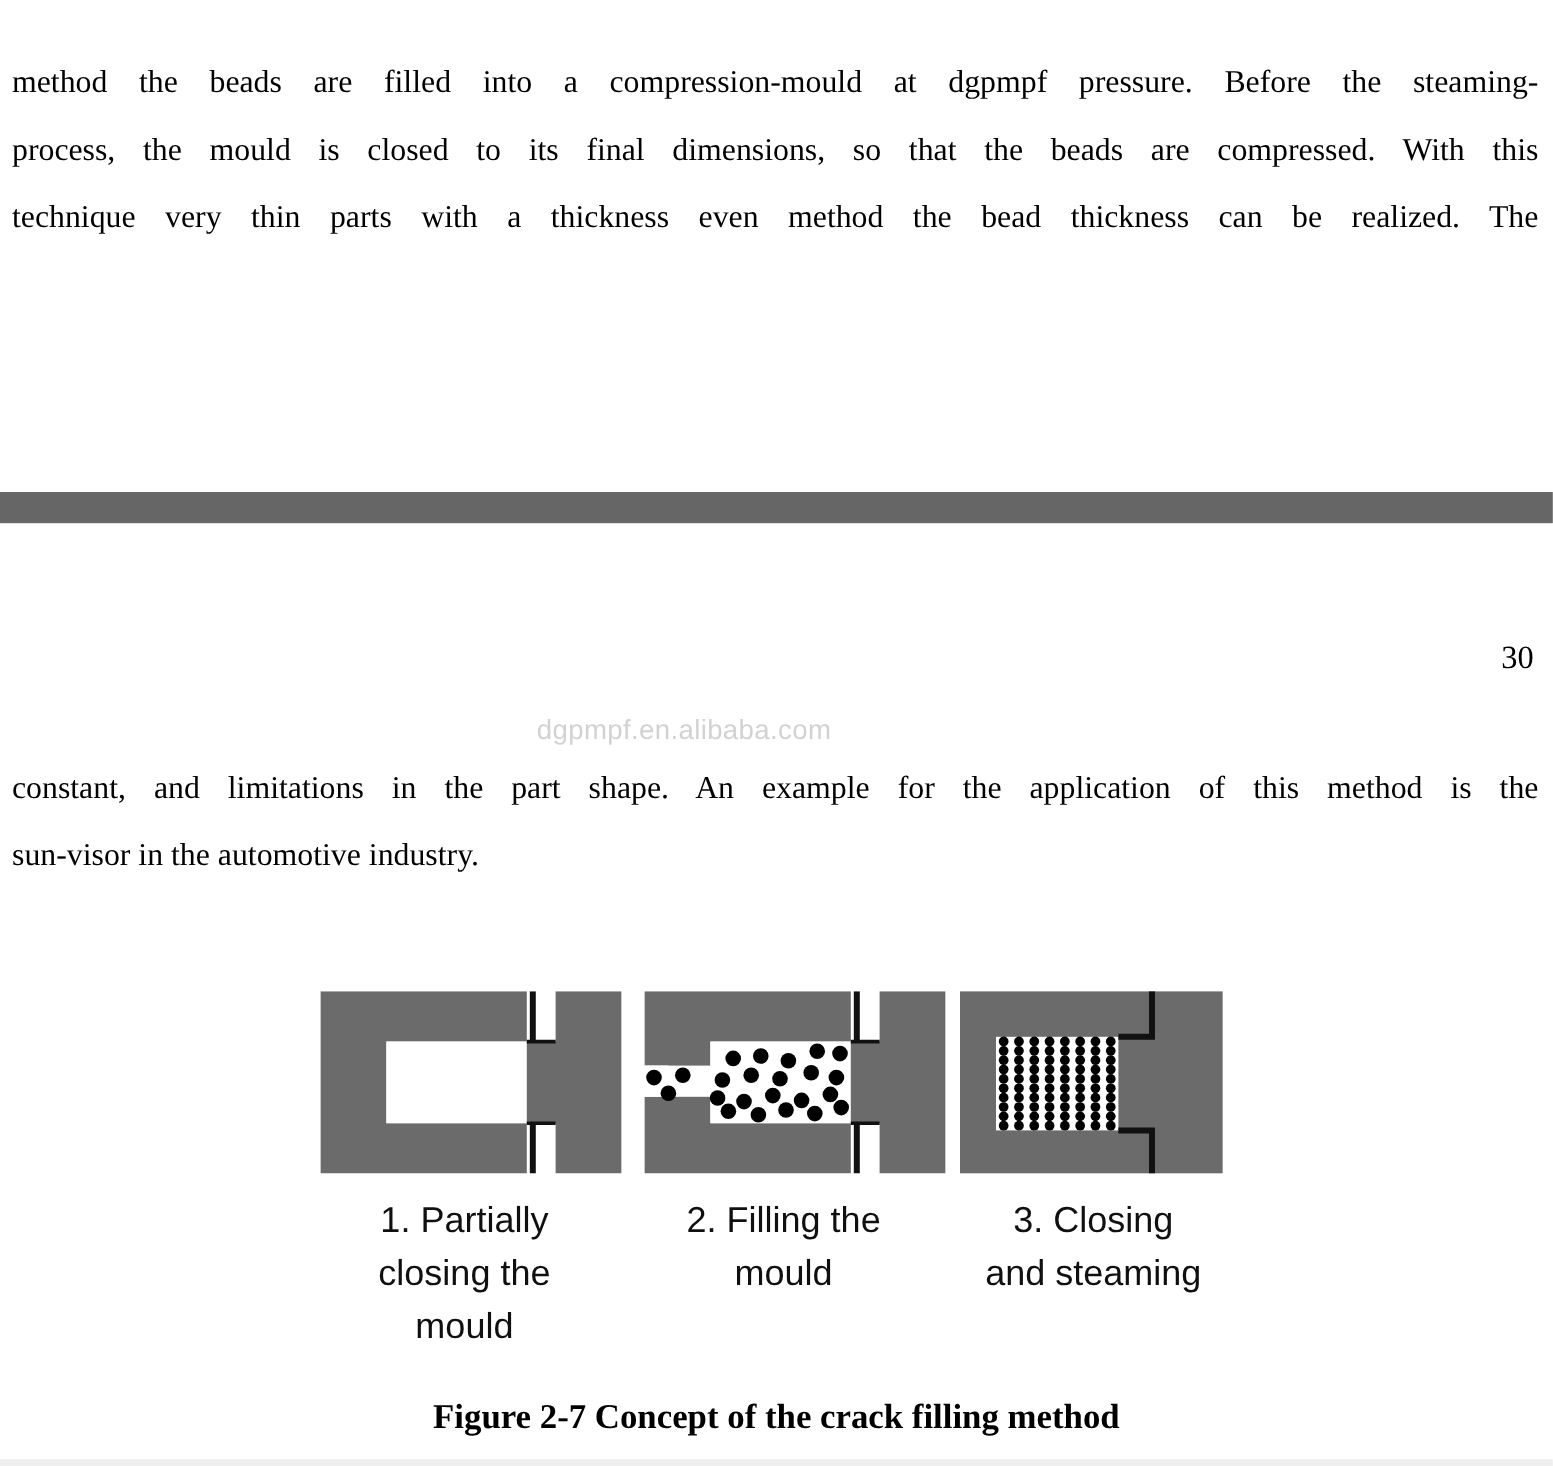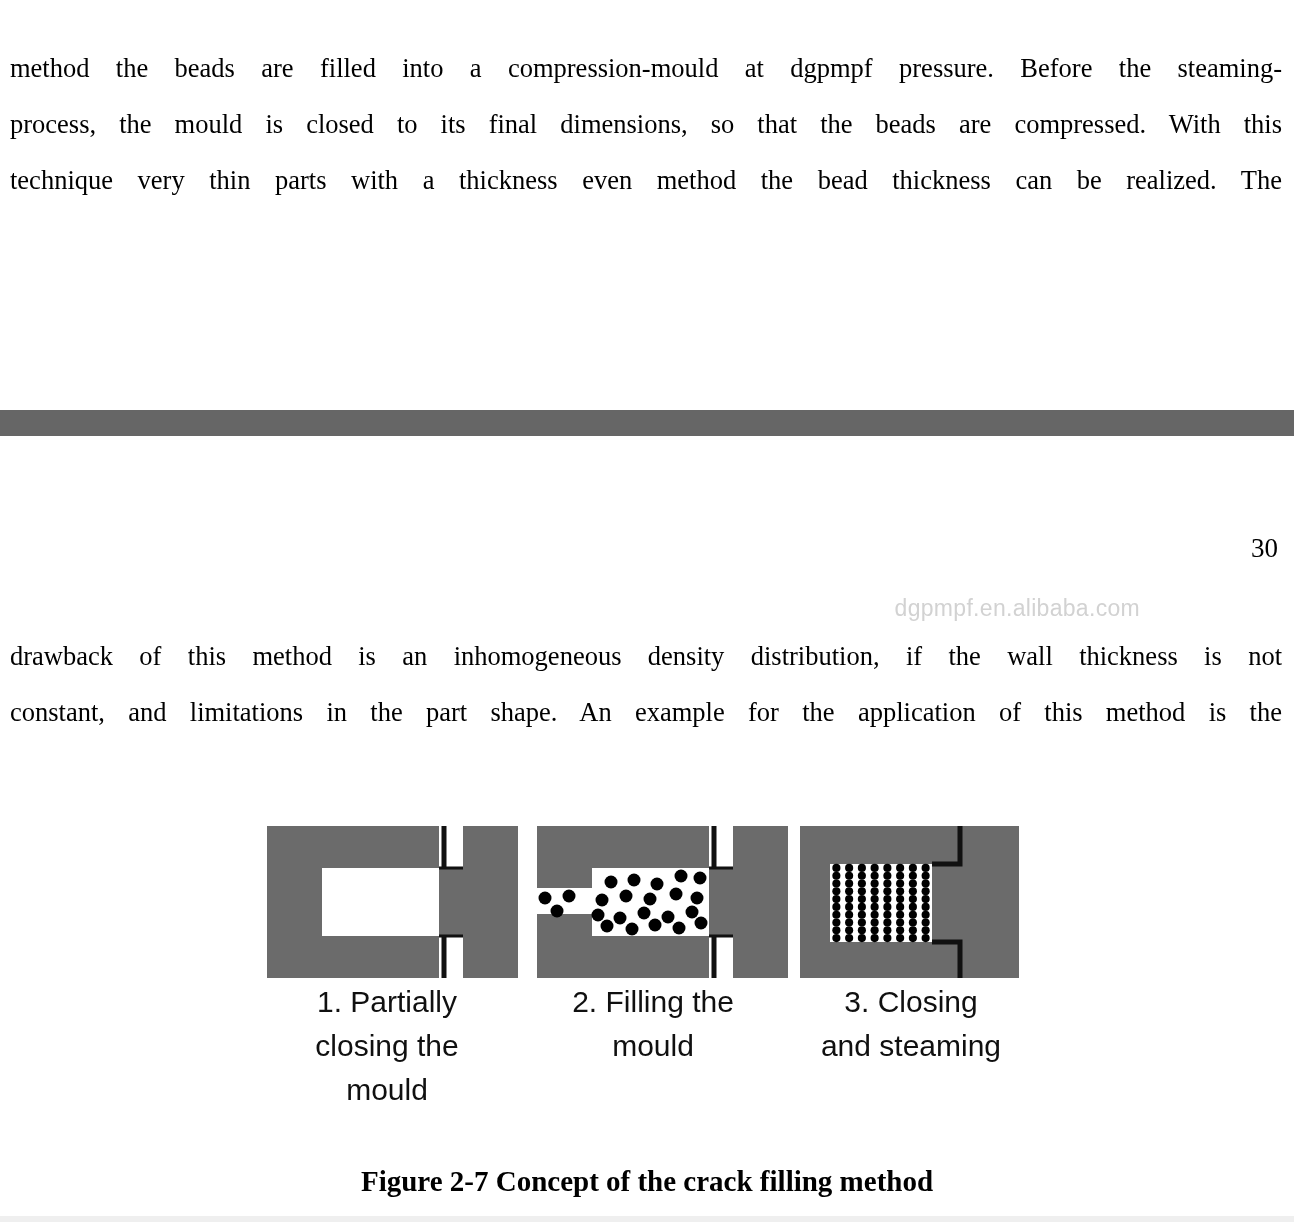"dgpmpf.en.alibaba.com" #watermark { text-align: right -> center }
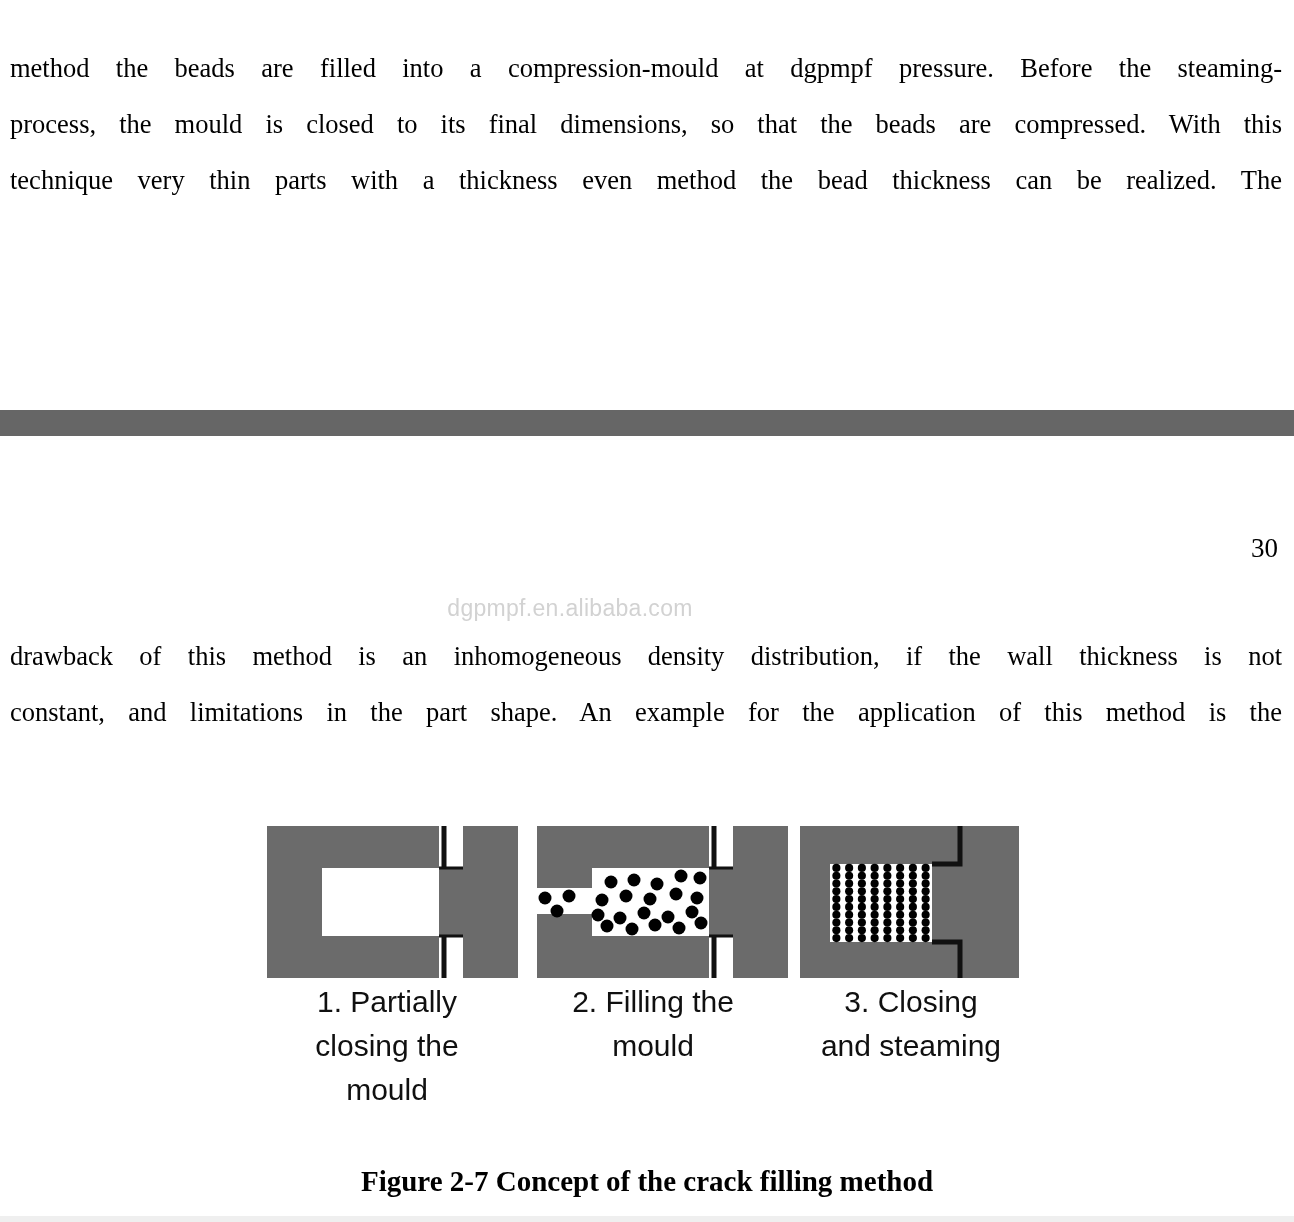"drawback of this method is" span.jline { html: <span>drawback of this method is an inhomogeneous density distribution, if the wall thickness is not</span> -> none }
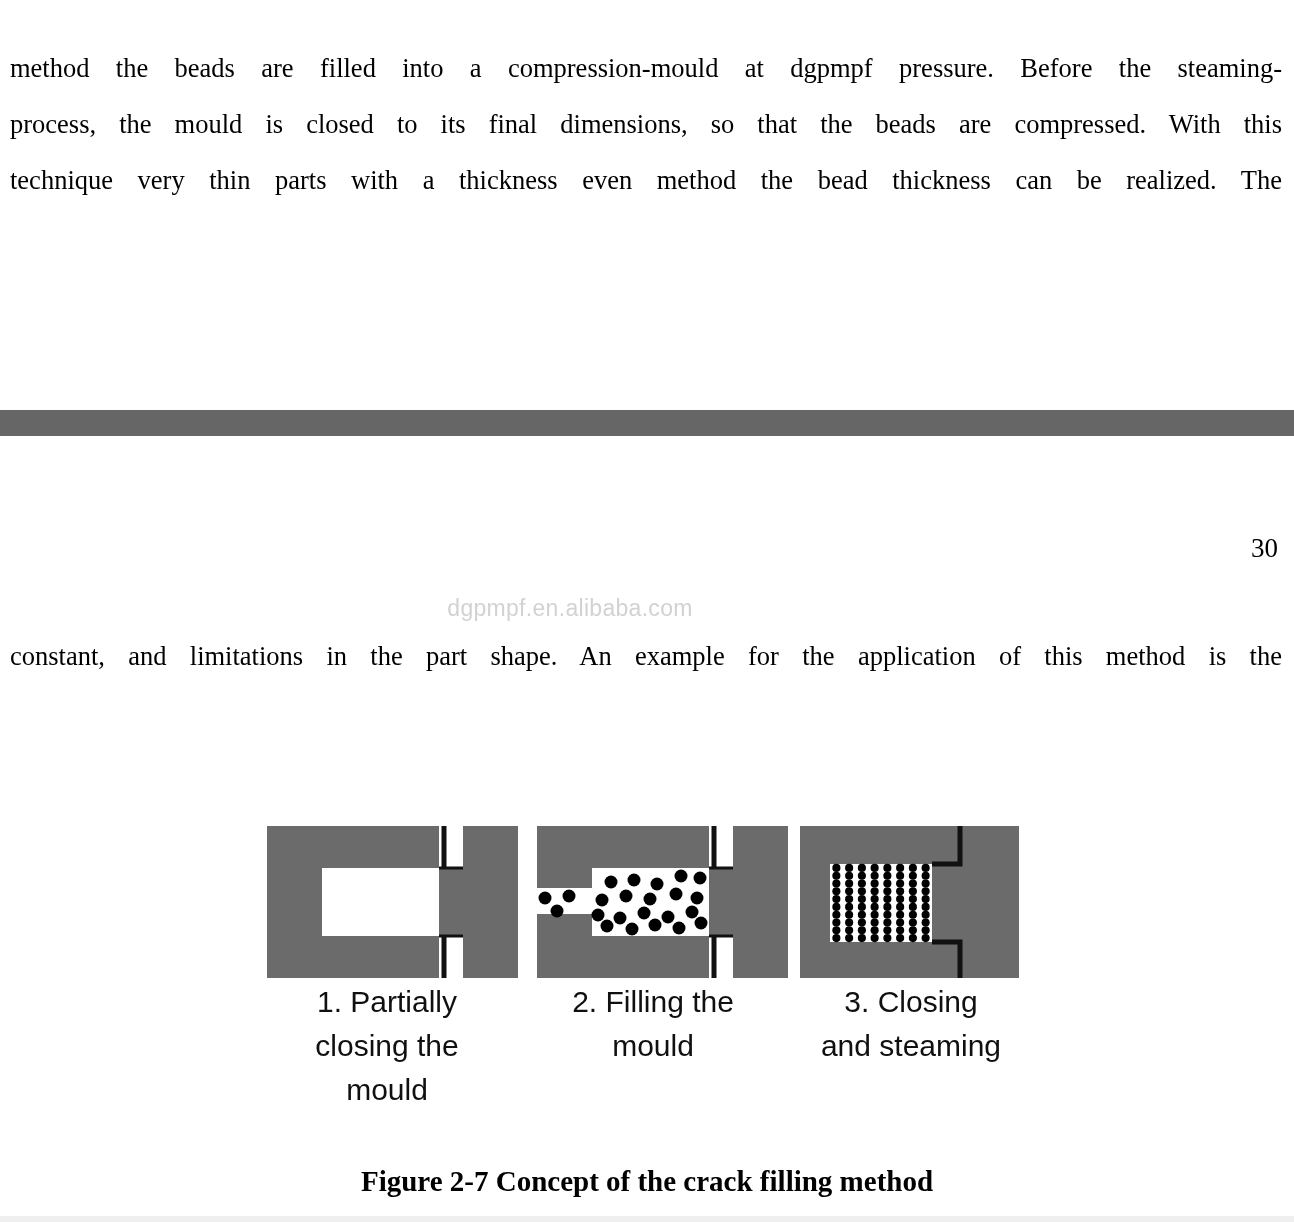"sun-visor in the automotive industry." span.jline-last { html: none -> <span>sun-visor in the automotive industry.</span> }
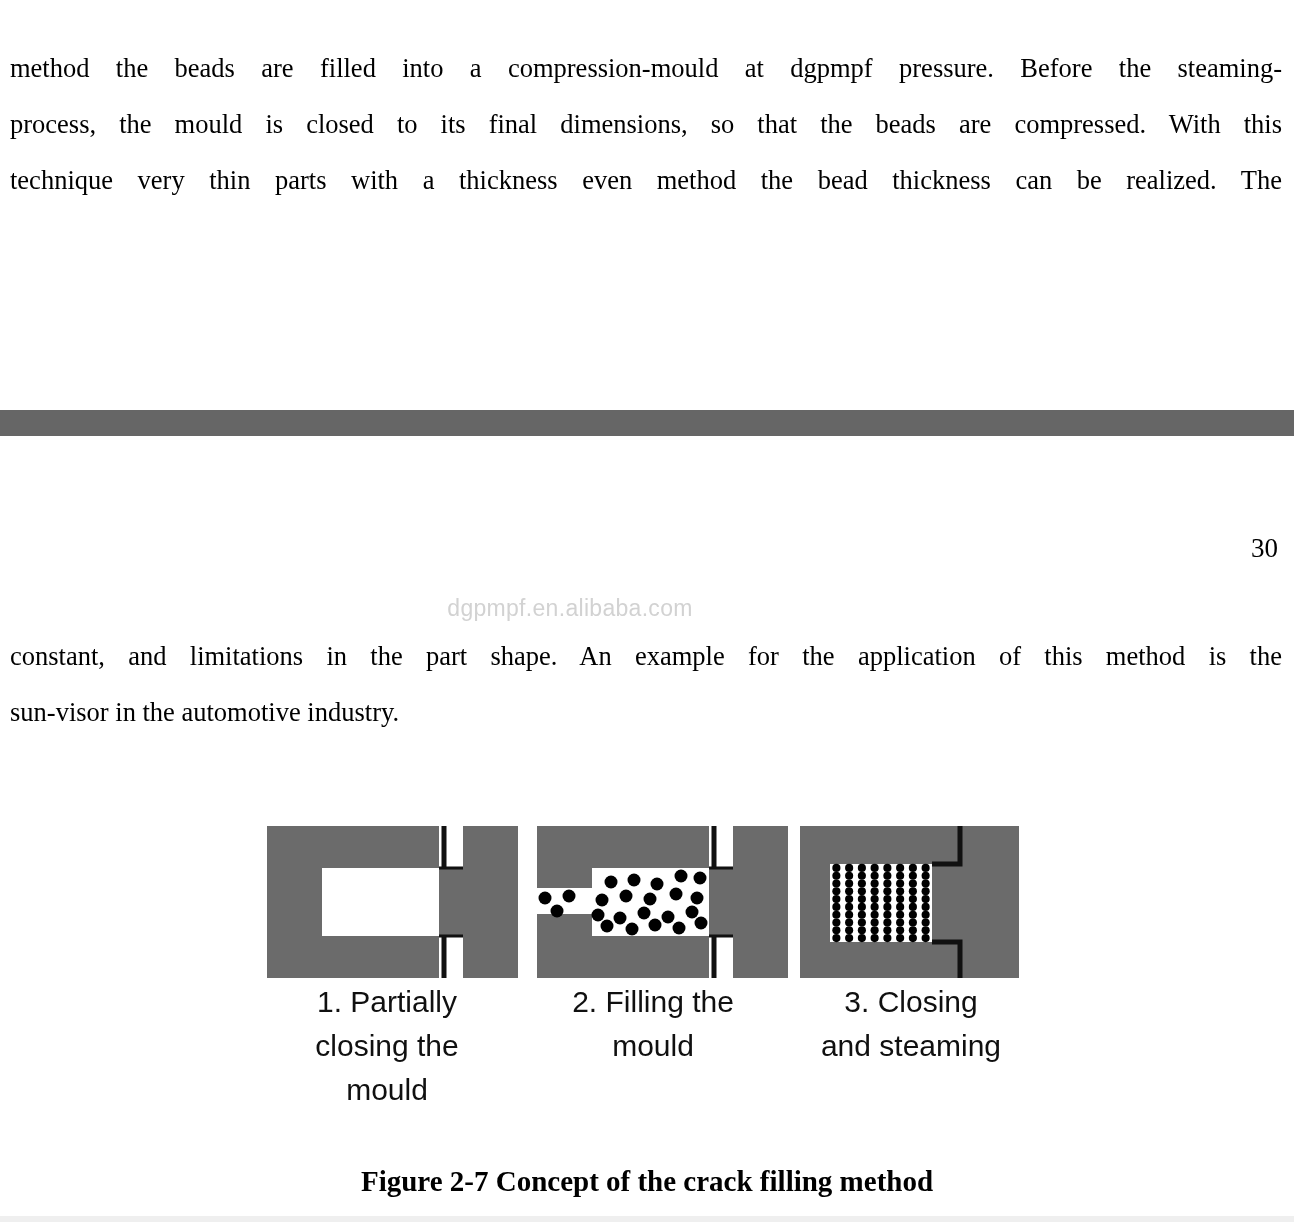"1. Partially" #figure-captions { margin-top: 2px -> 18px }
